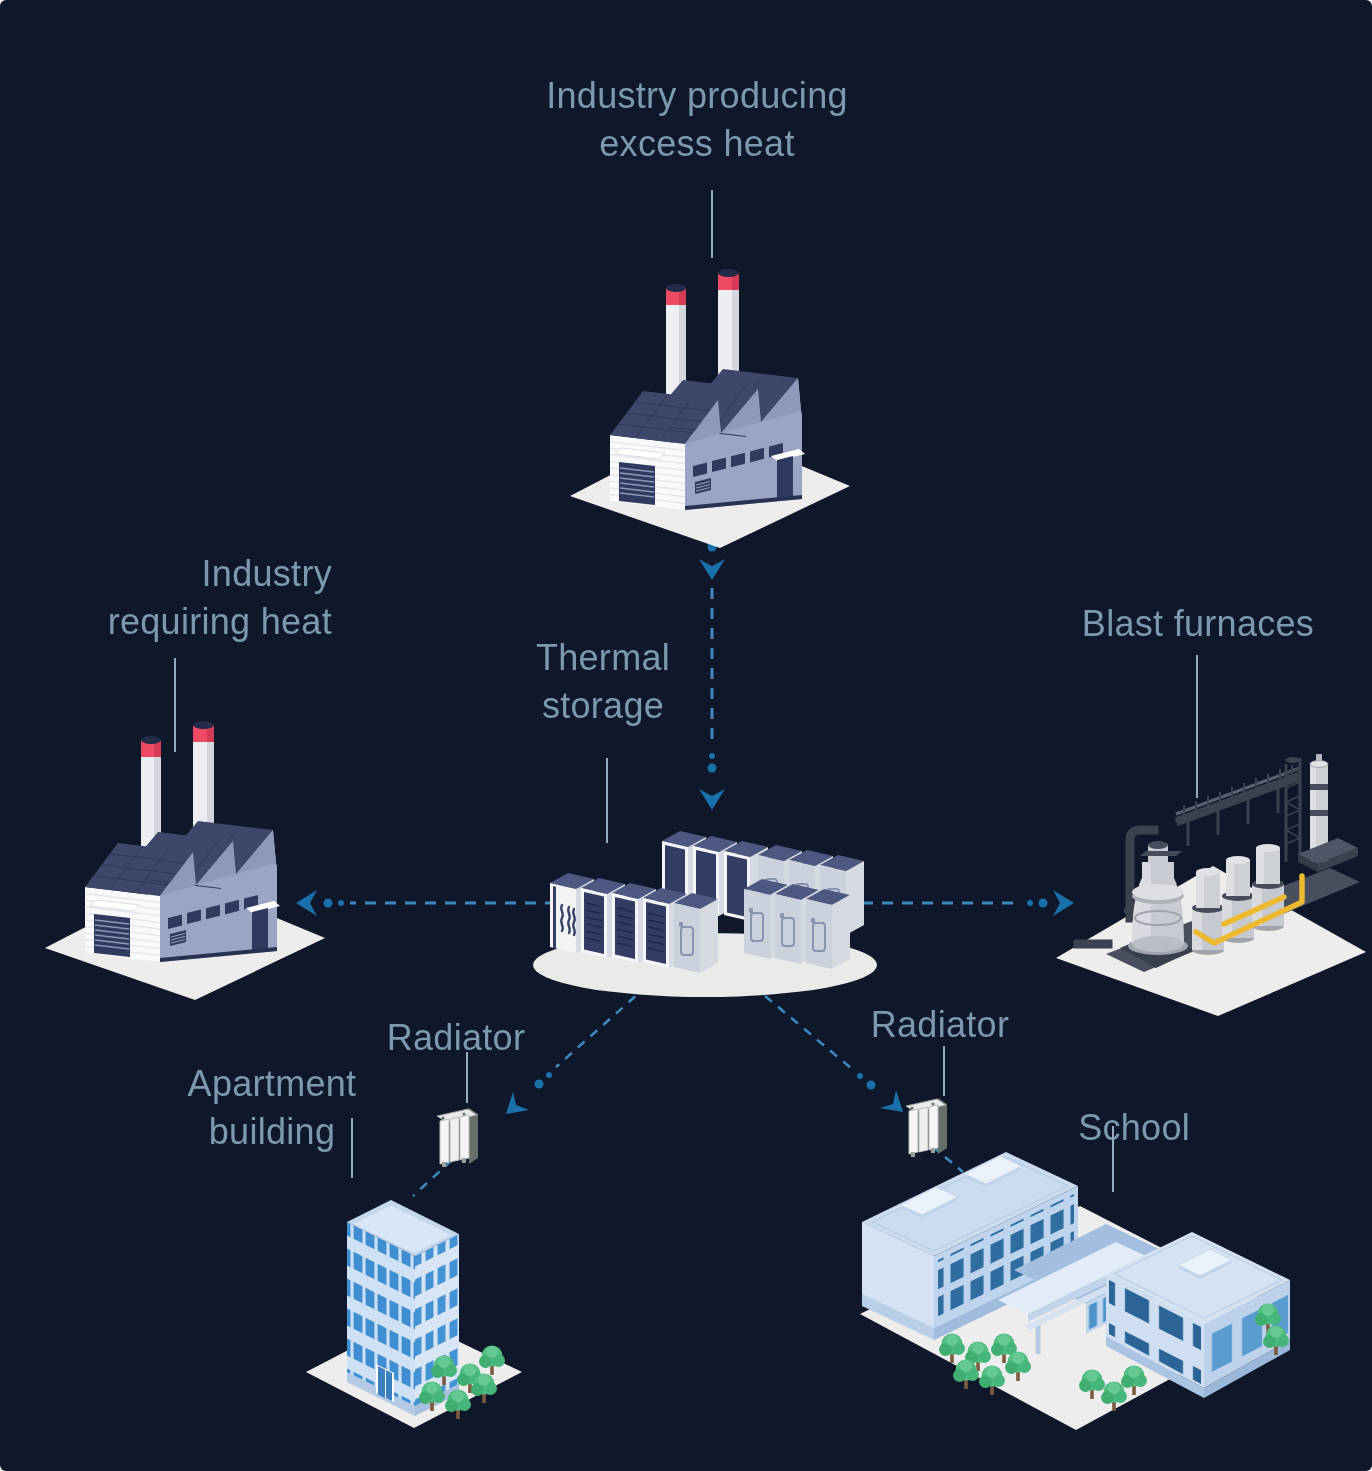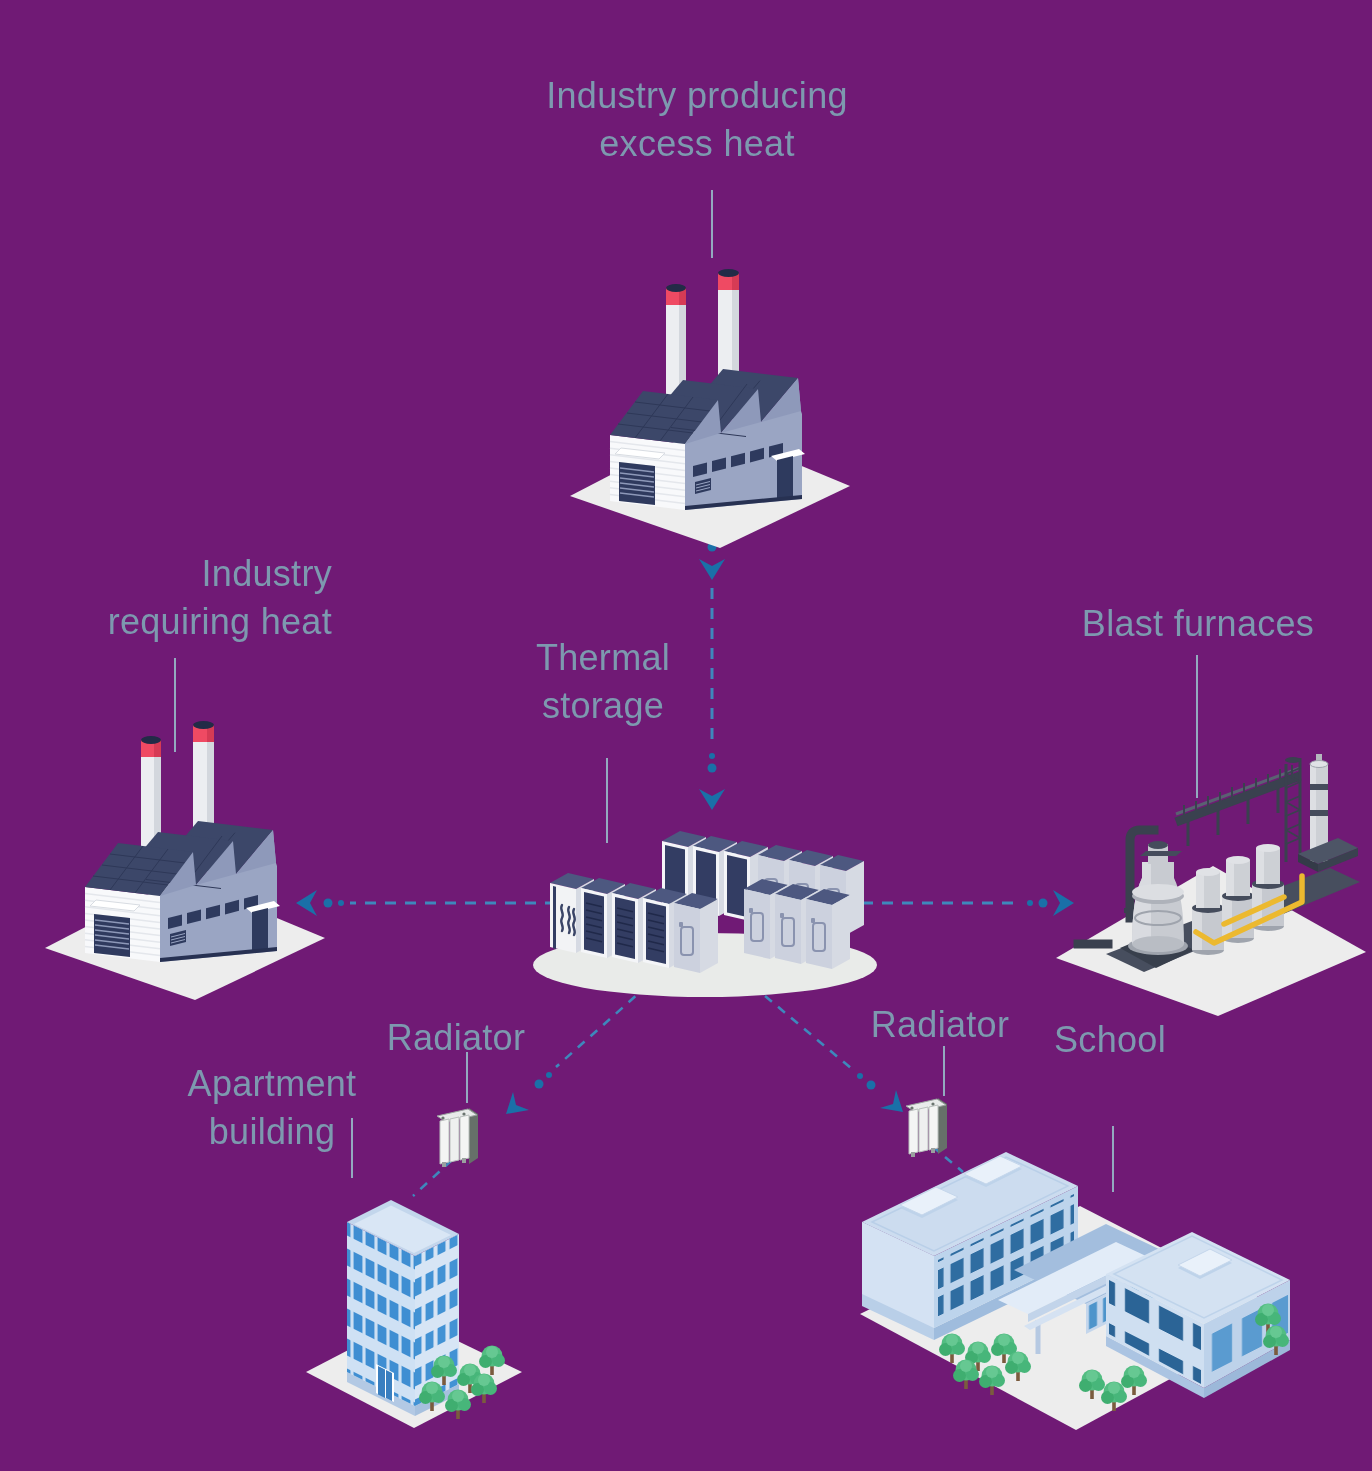"Industry producing" #canvas { background: #701a75 -> #0f172a; border-radius: none -> 6px }
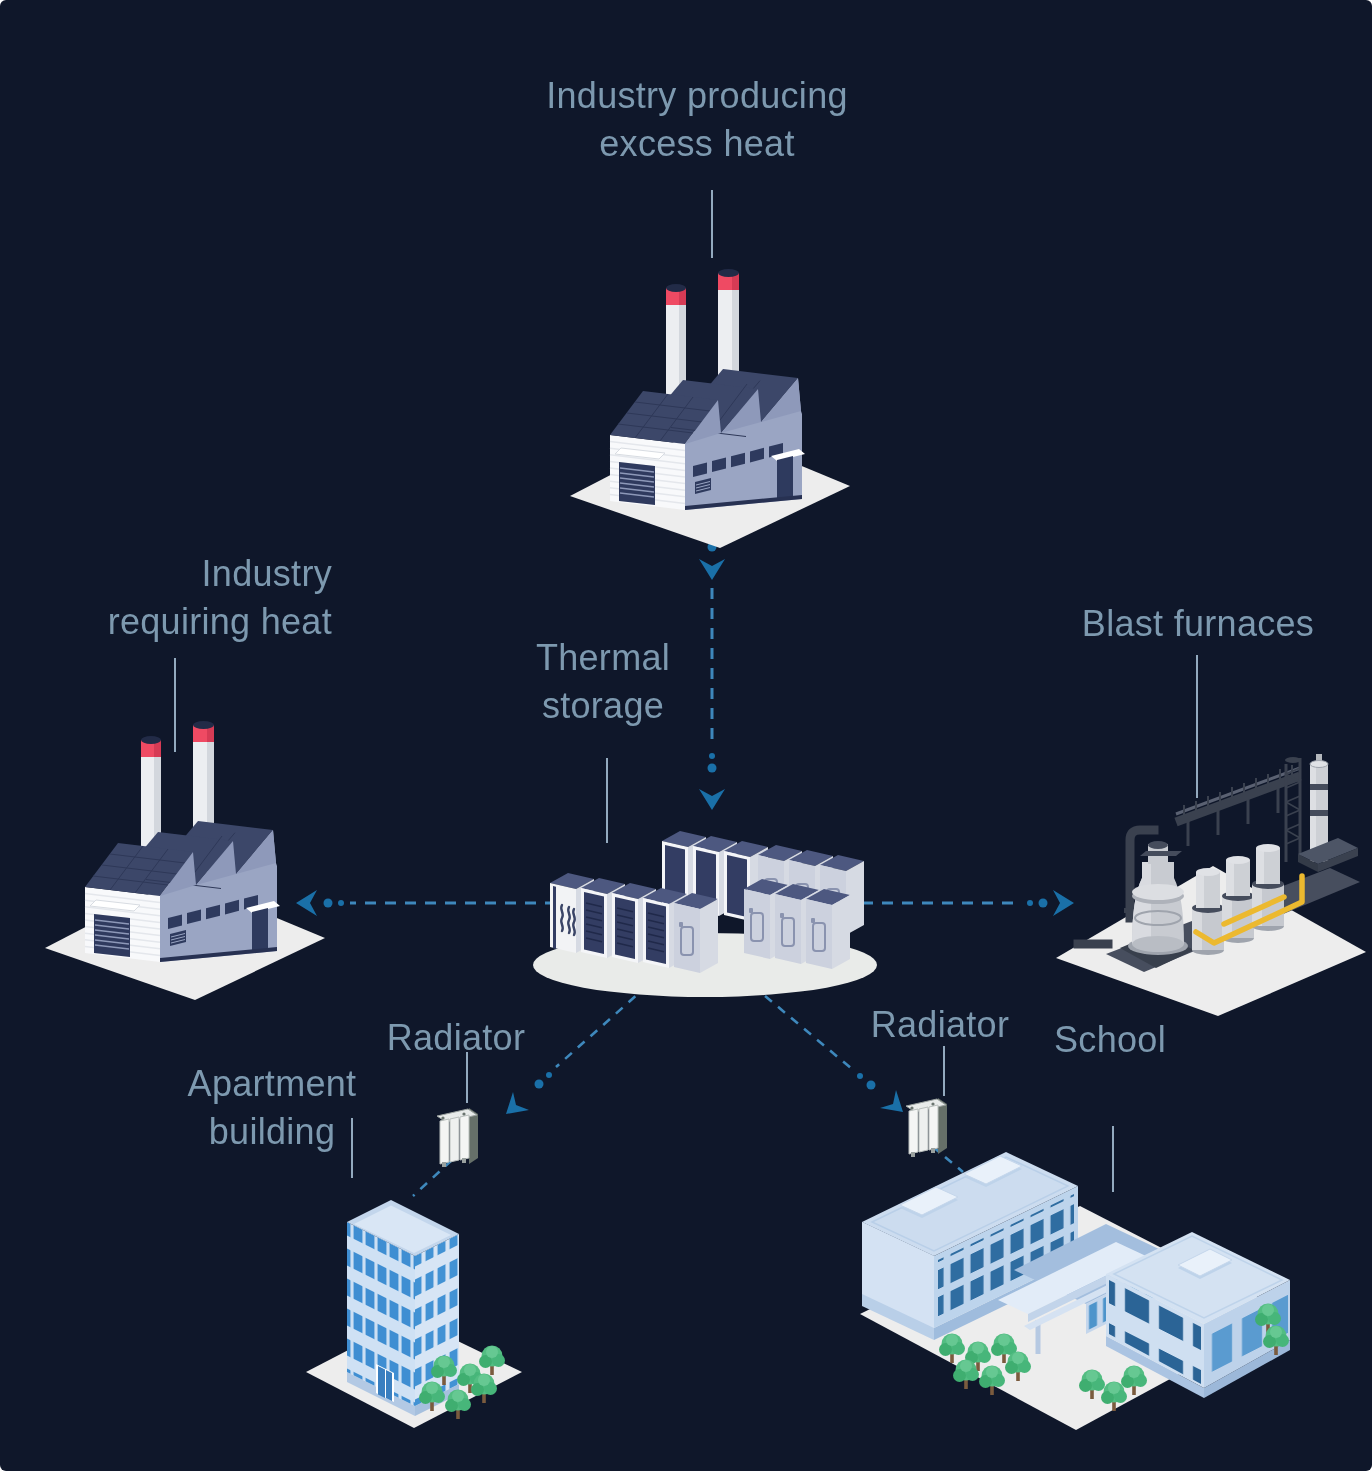"School" div.label { text-align: none -> right; top: 1016px -> 1104px }
